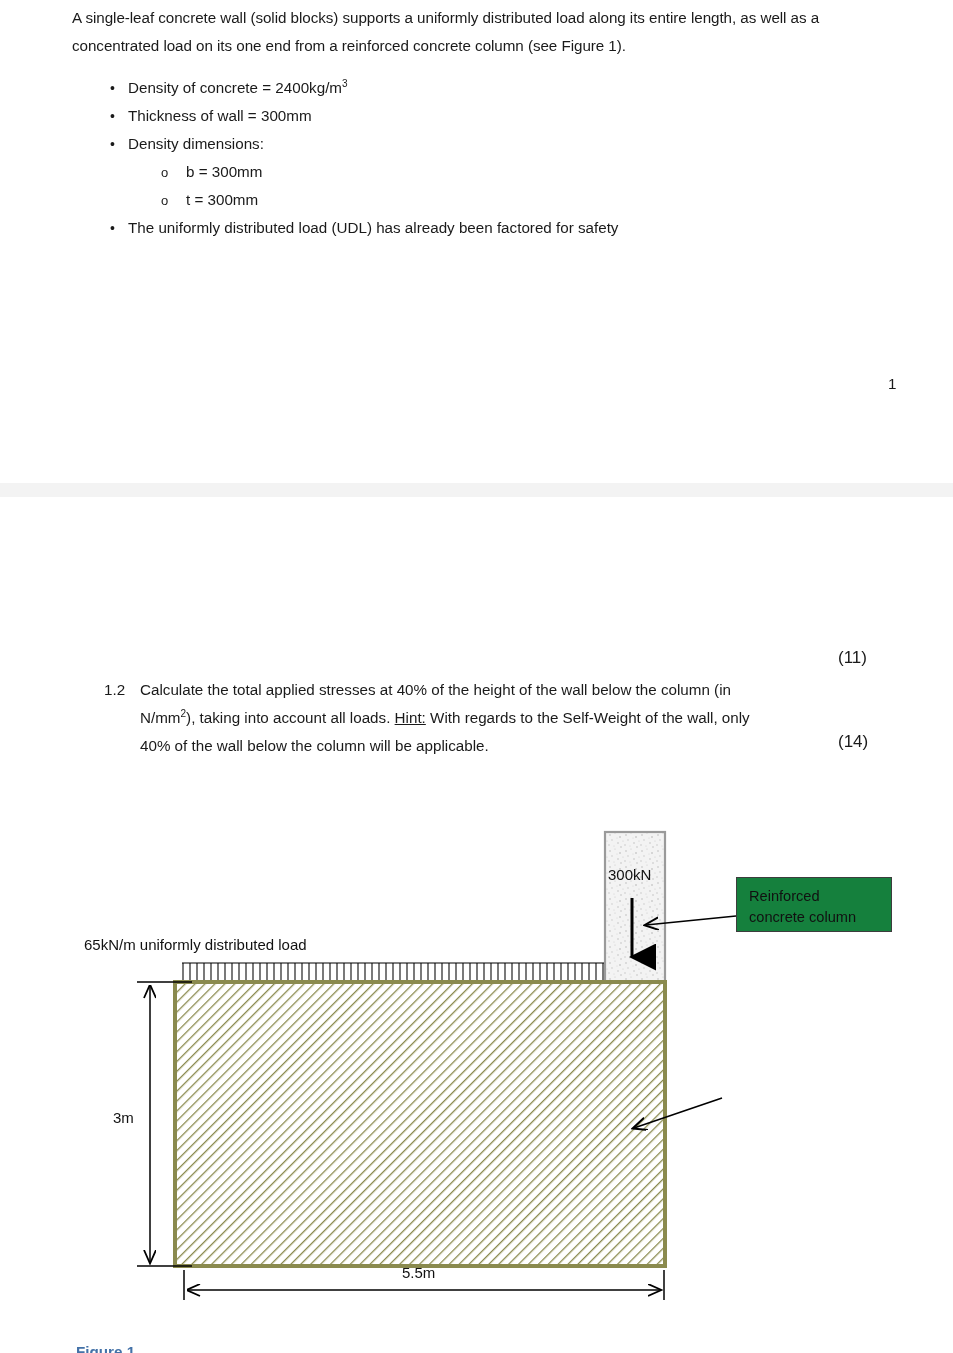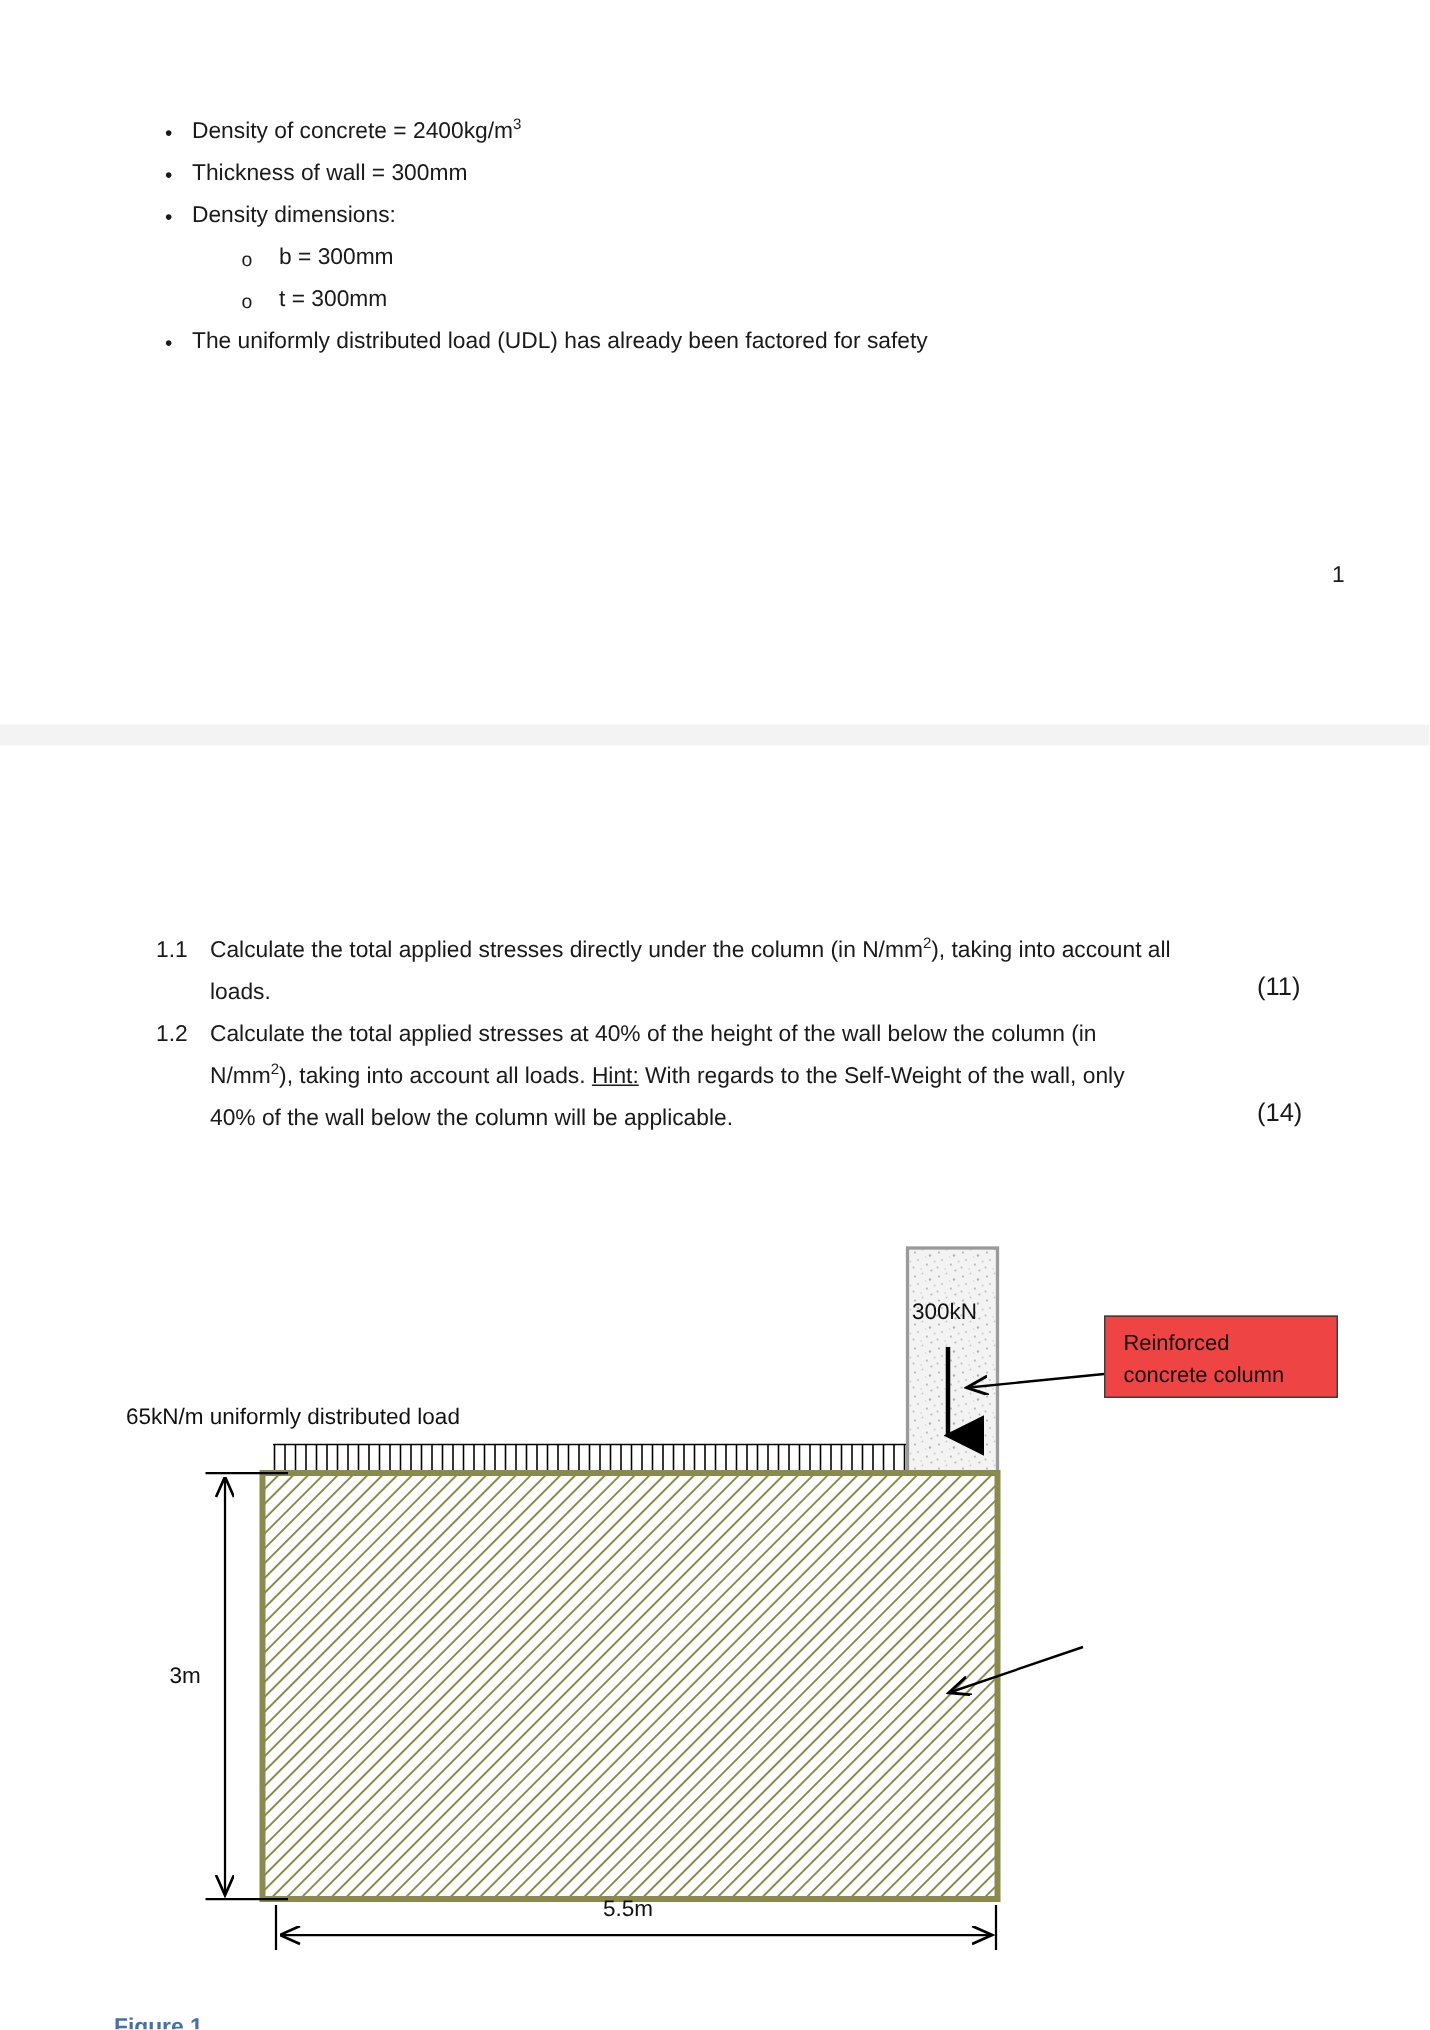"A single-leaf concrete wall (solid" div.para { html: none -> <div>A single-leaf concrete wall (solid blocks) supports a uniformly distributed load along its entire length, as well as a concentrated load on its one end from a reinforced concrete column (see Figure 1).</div> }
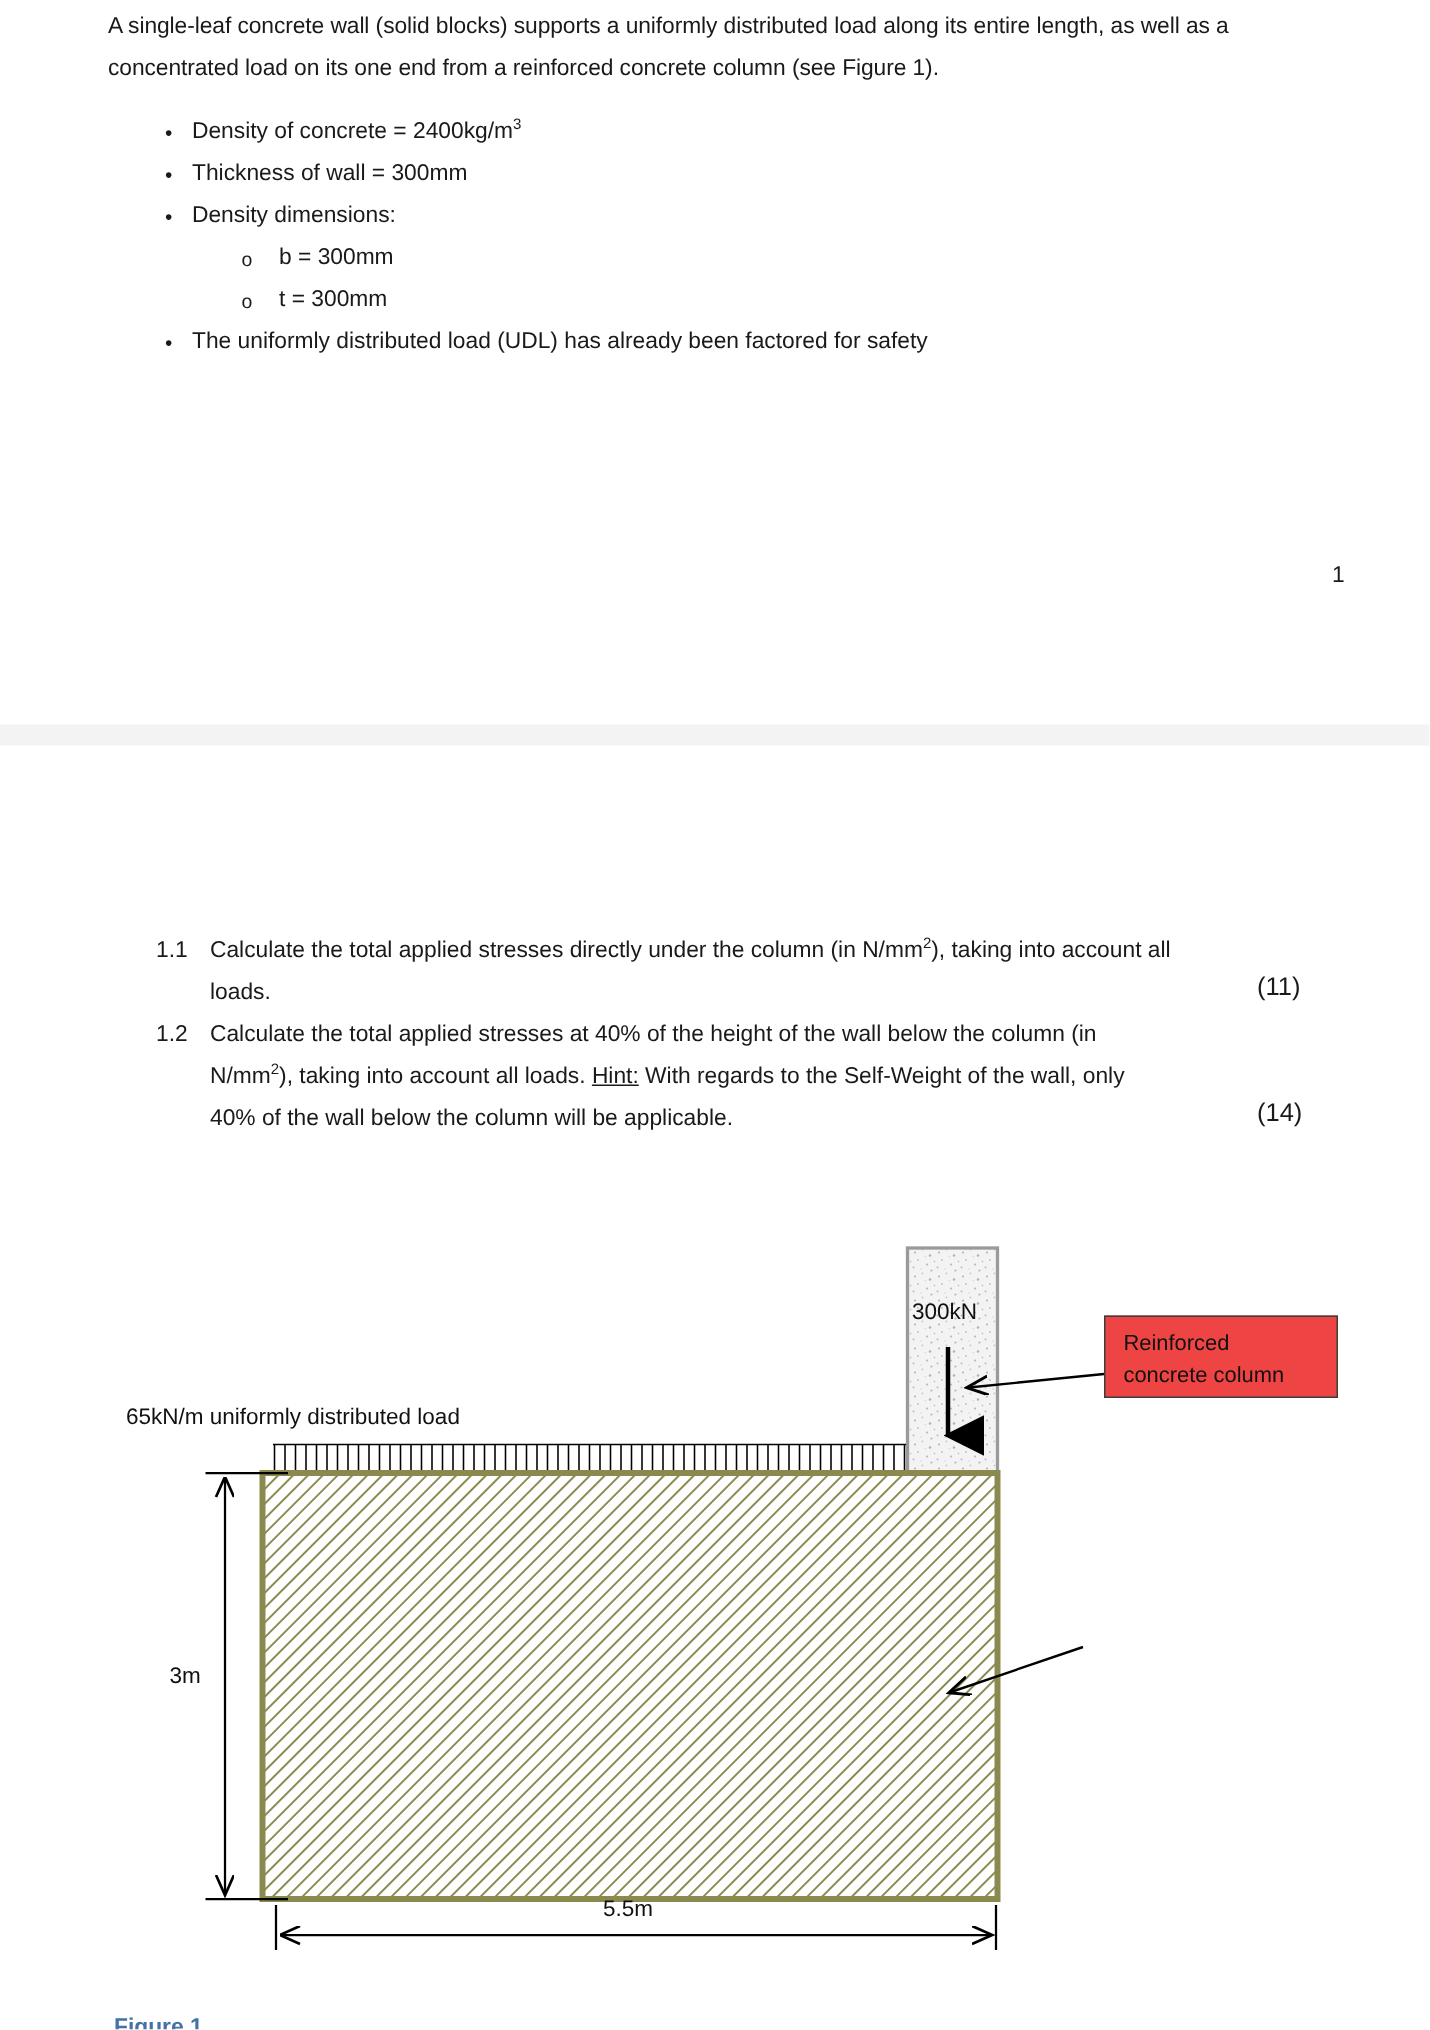"1.1" div.qrow { html: <div> <span>1.1</span> <span><span>Calculate the total applied stresses directly under the column (in N/mm</span><sup>2</sup><span>), taking into account all</span><br><span>loads.</span></span> </div> -> none }
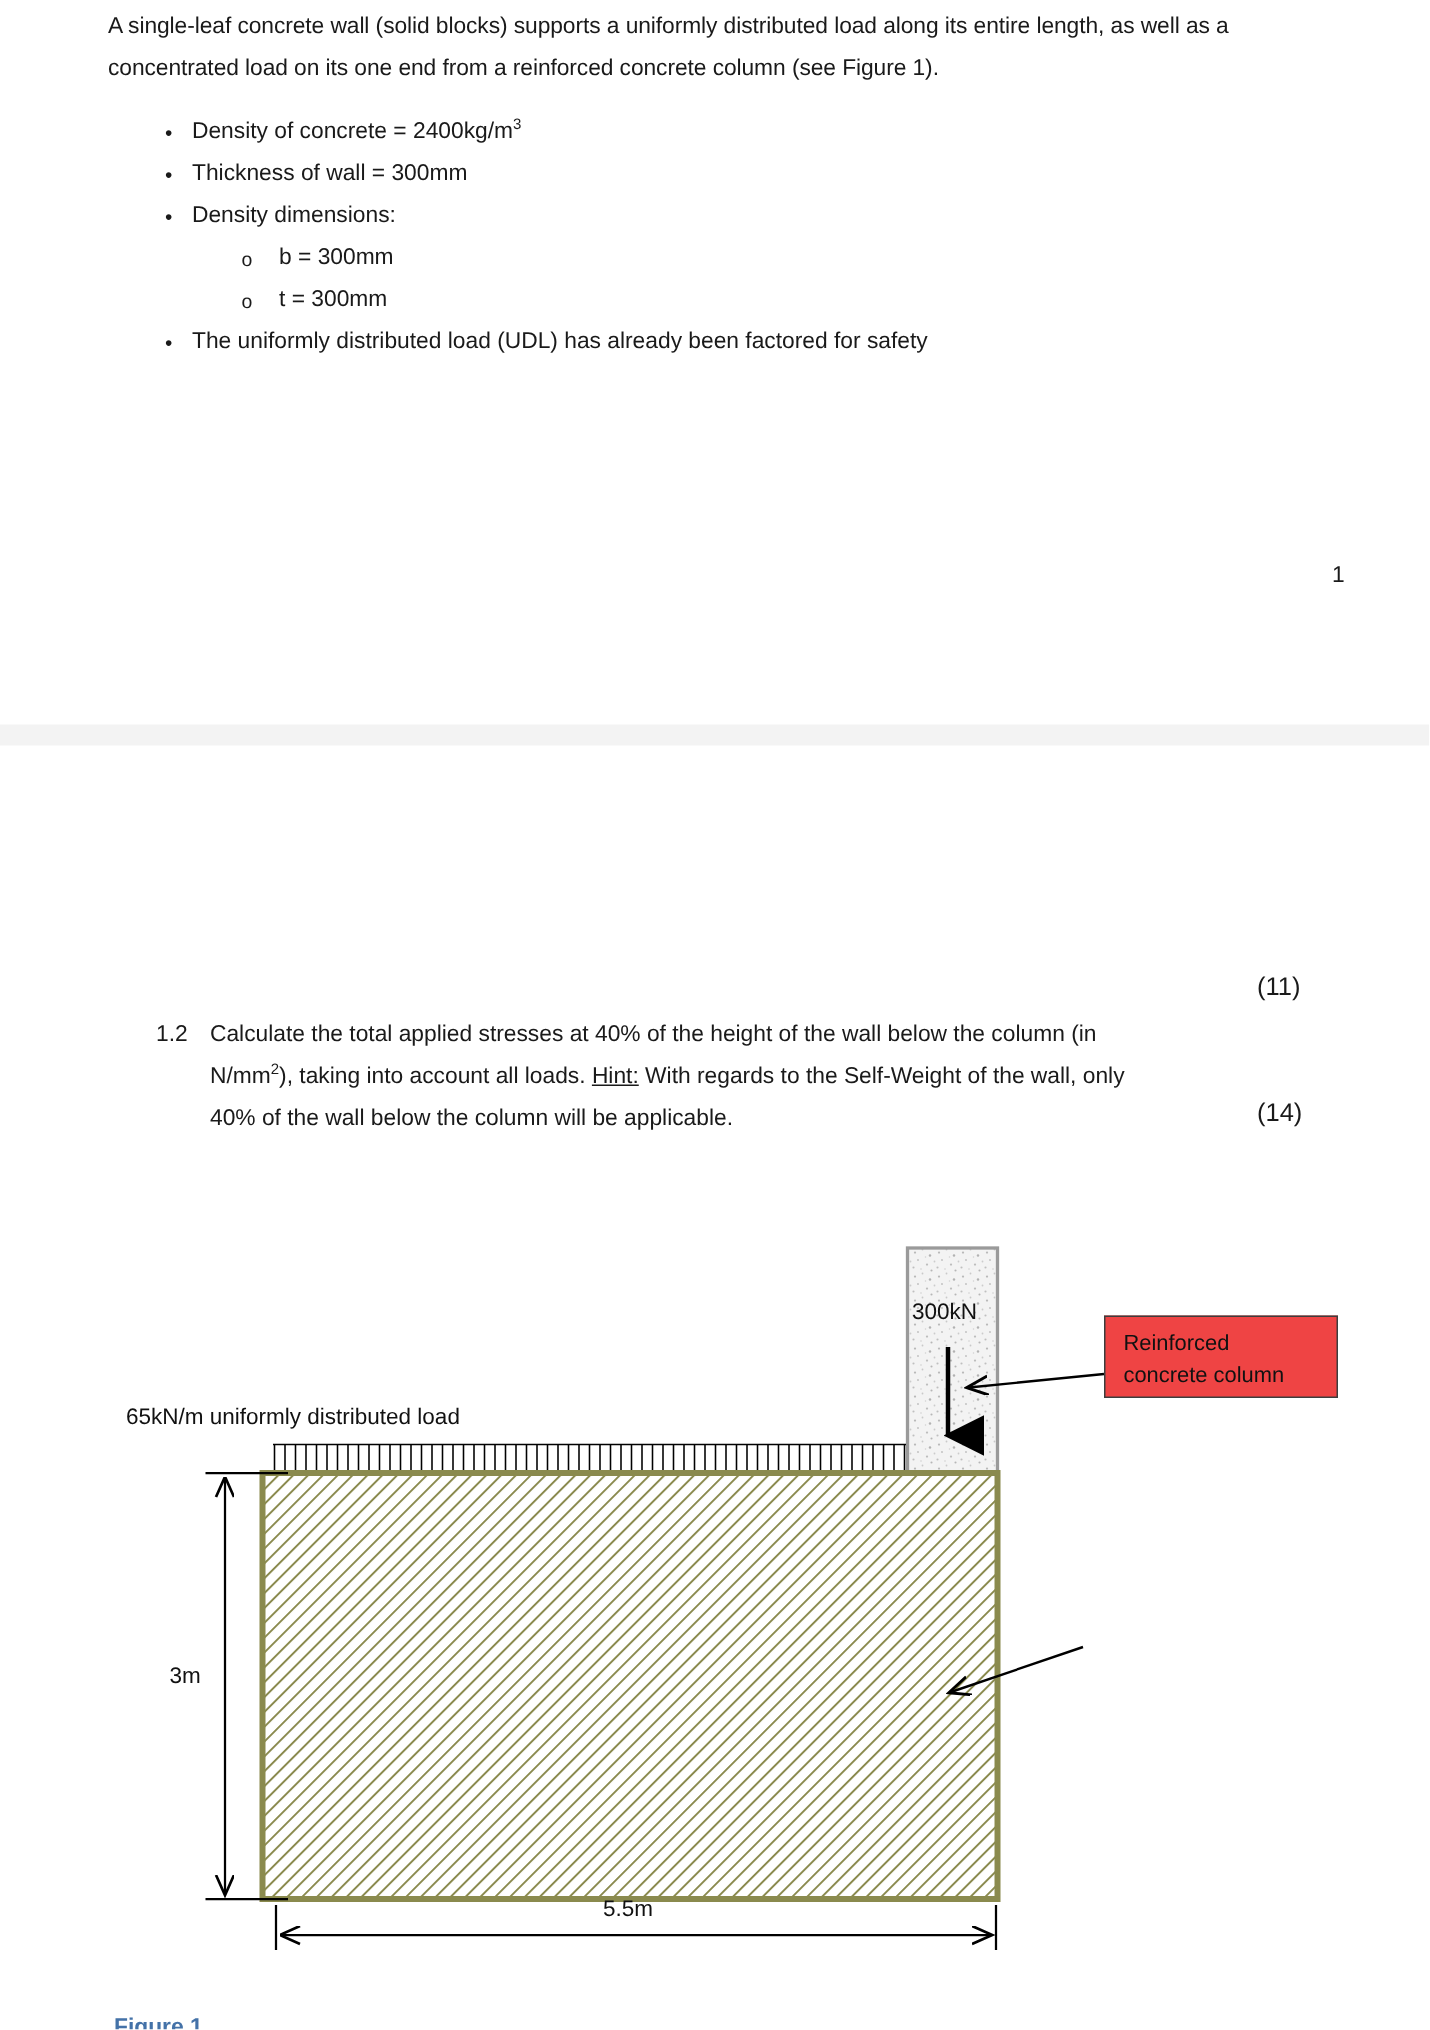"Reinforced" .callout { background: #ef4444 -> #15803d }
